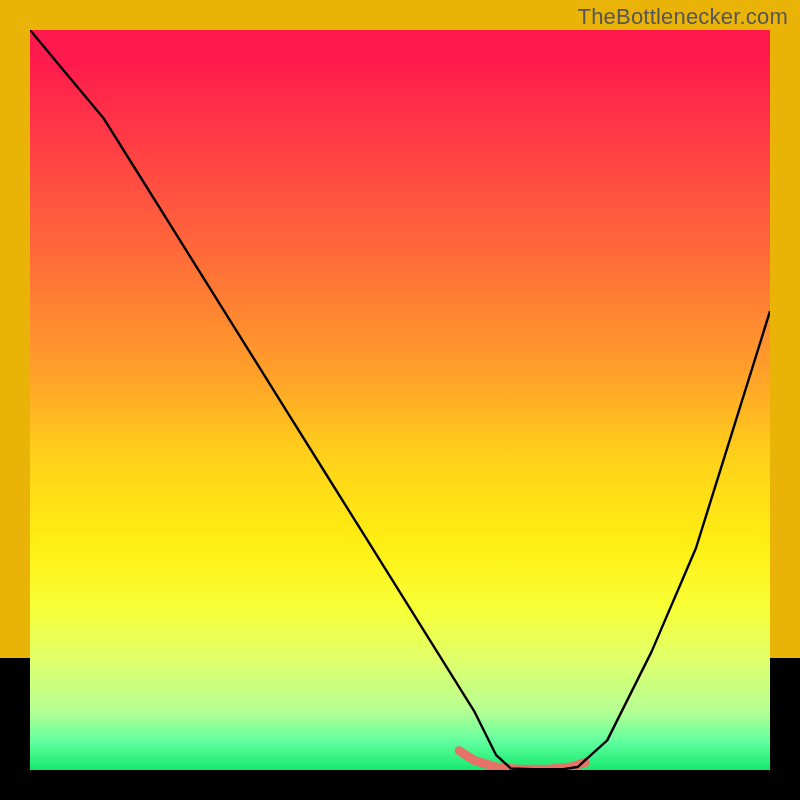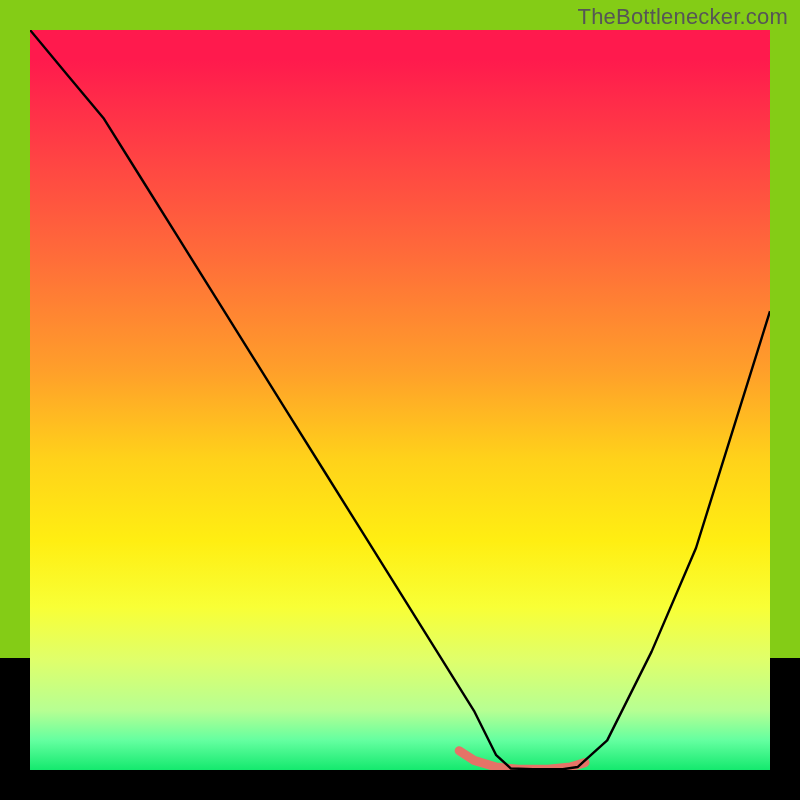"TheBottlenecker.com" .frame { background: #84cc16 -> #eab308 }
